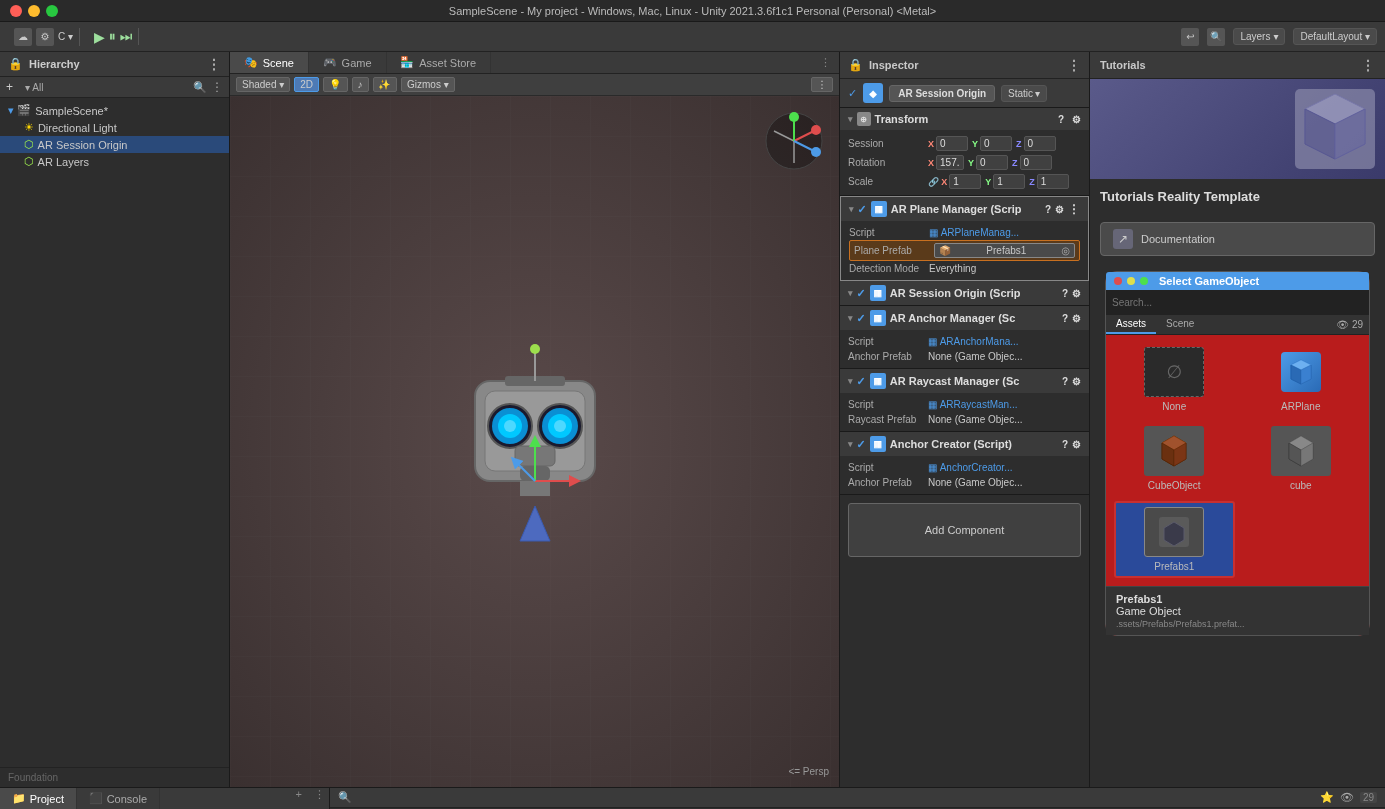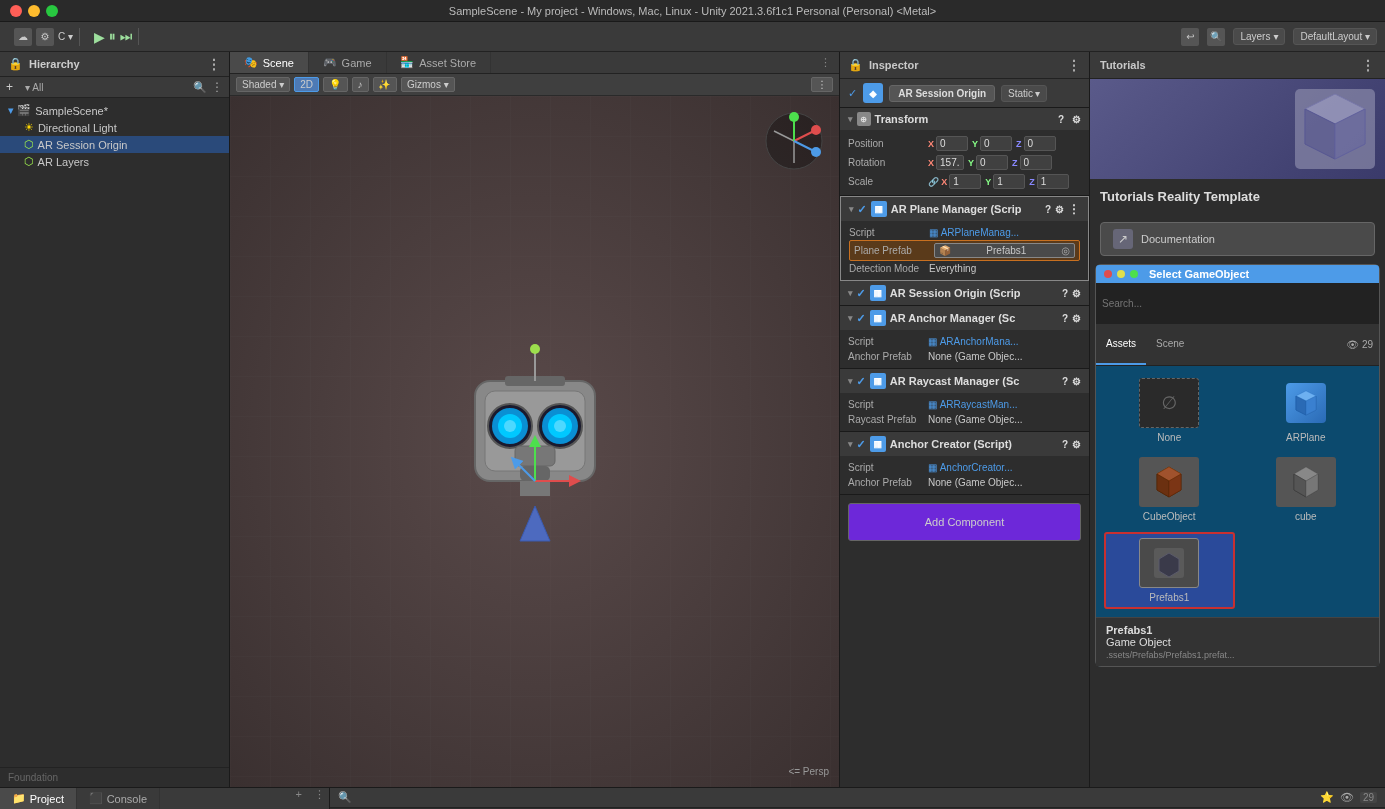"Position" span.comp-label { text: Position -> Session }
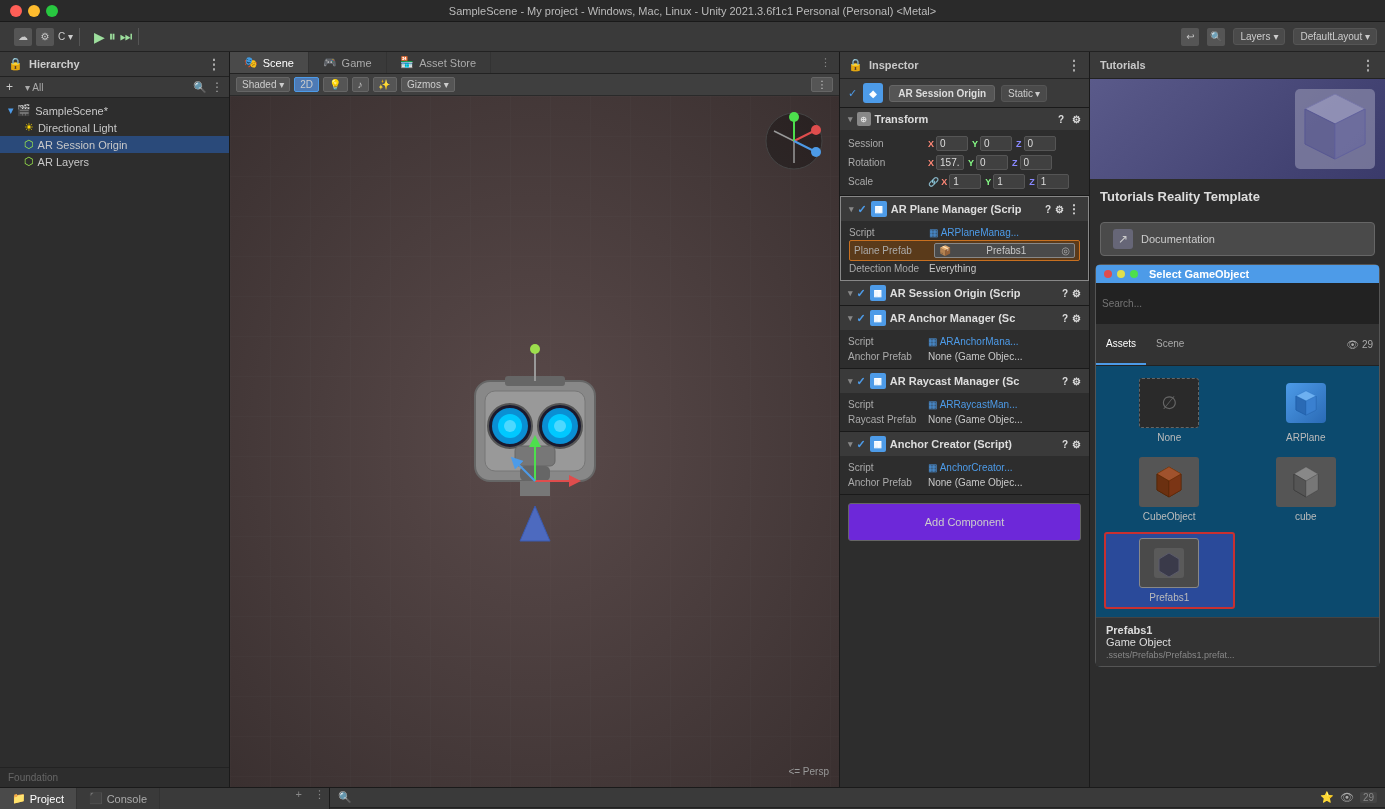"Select GameObject" .select-go-panel { background: #0c4a6e -> #b91c1c; border-radius: 6px -> 12px; margin: 5px -> 15px }
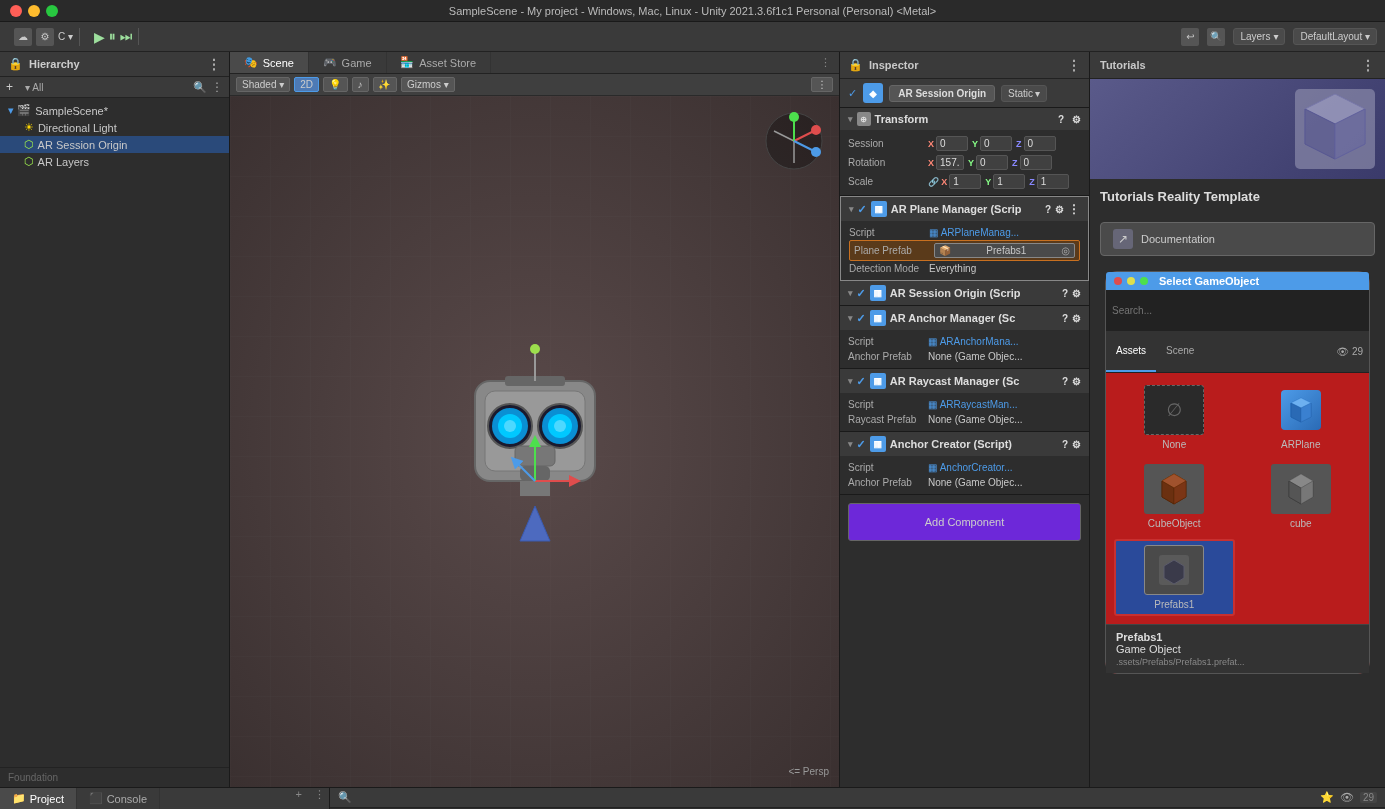"Search..." .go-search { padding: 15px 6px -> 7px 6px }
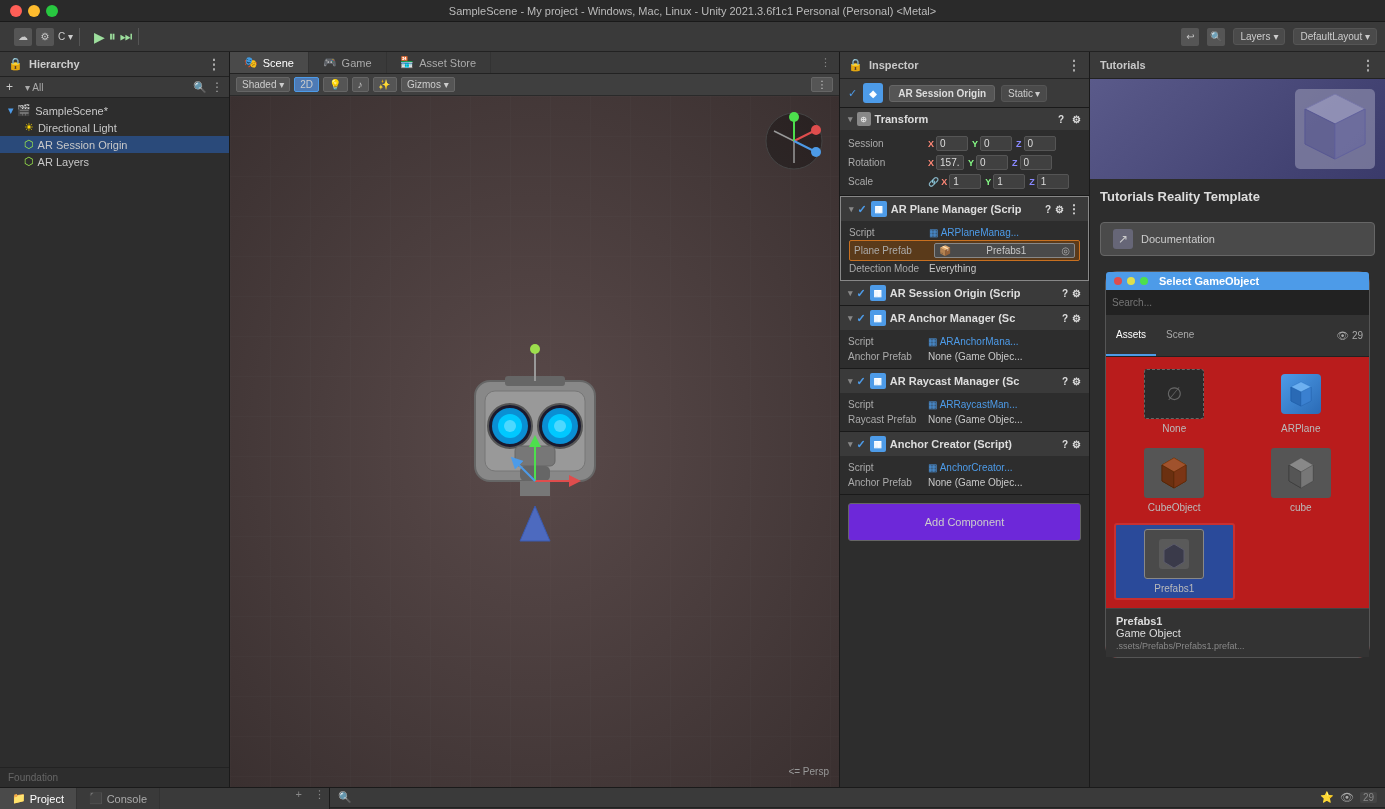"Assets" .go-tab { padding: 14px 10px -> 3px 10px }
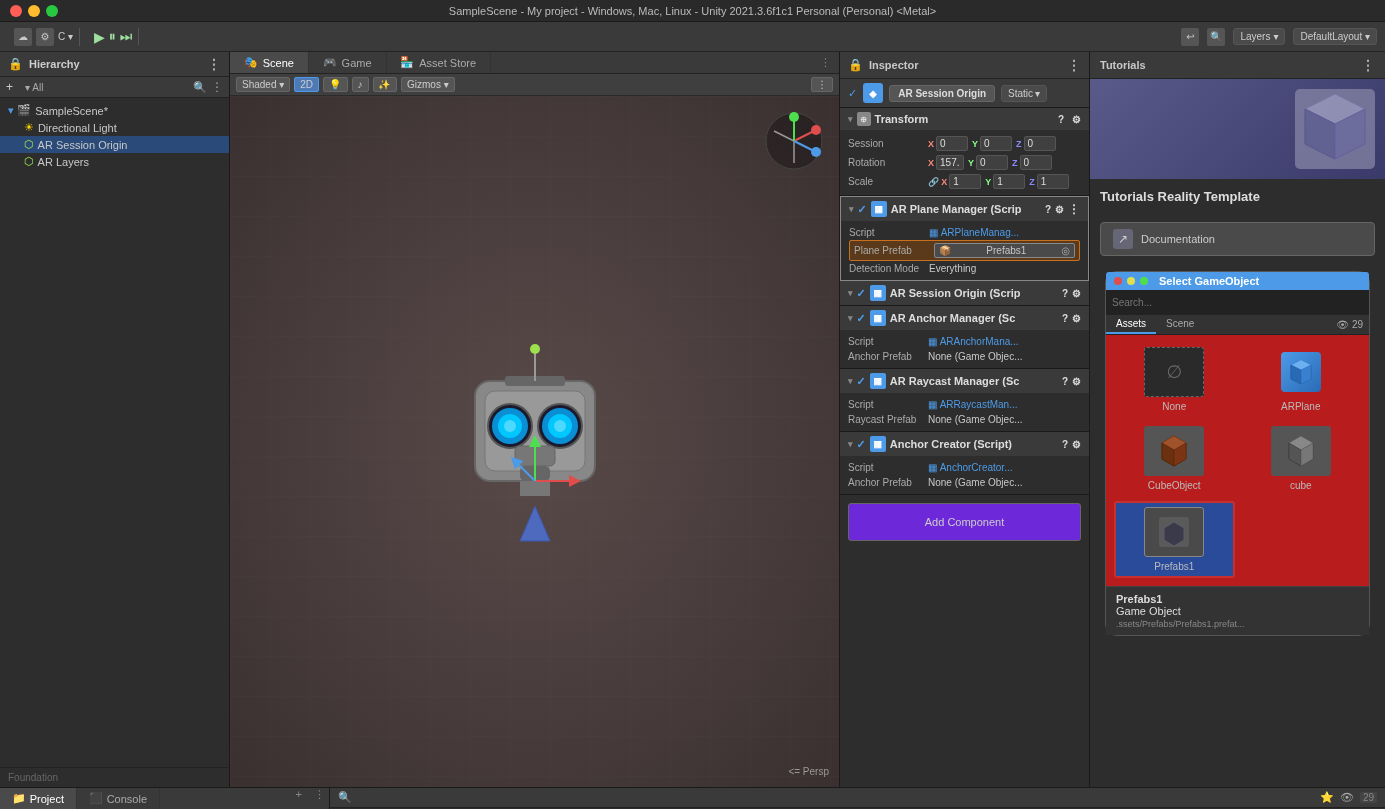"Add Component" .add-component-btn { background: #6d28d9 -> #404040; padding: 12px -> 20px }
